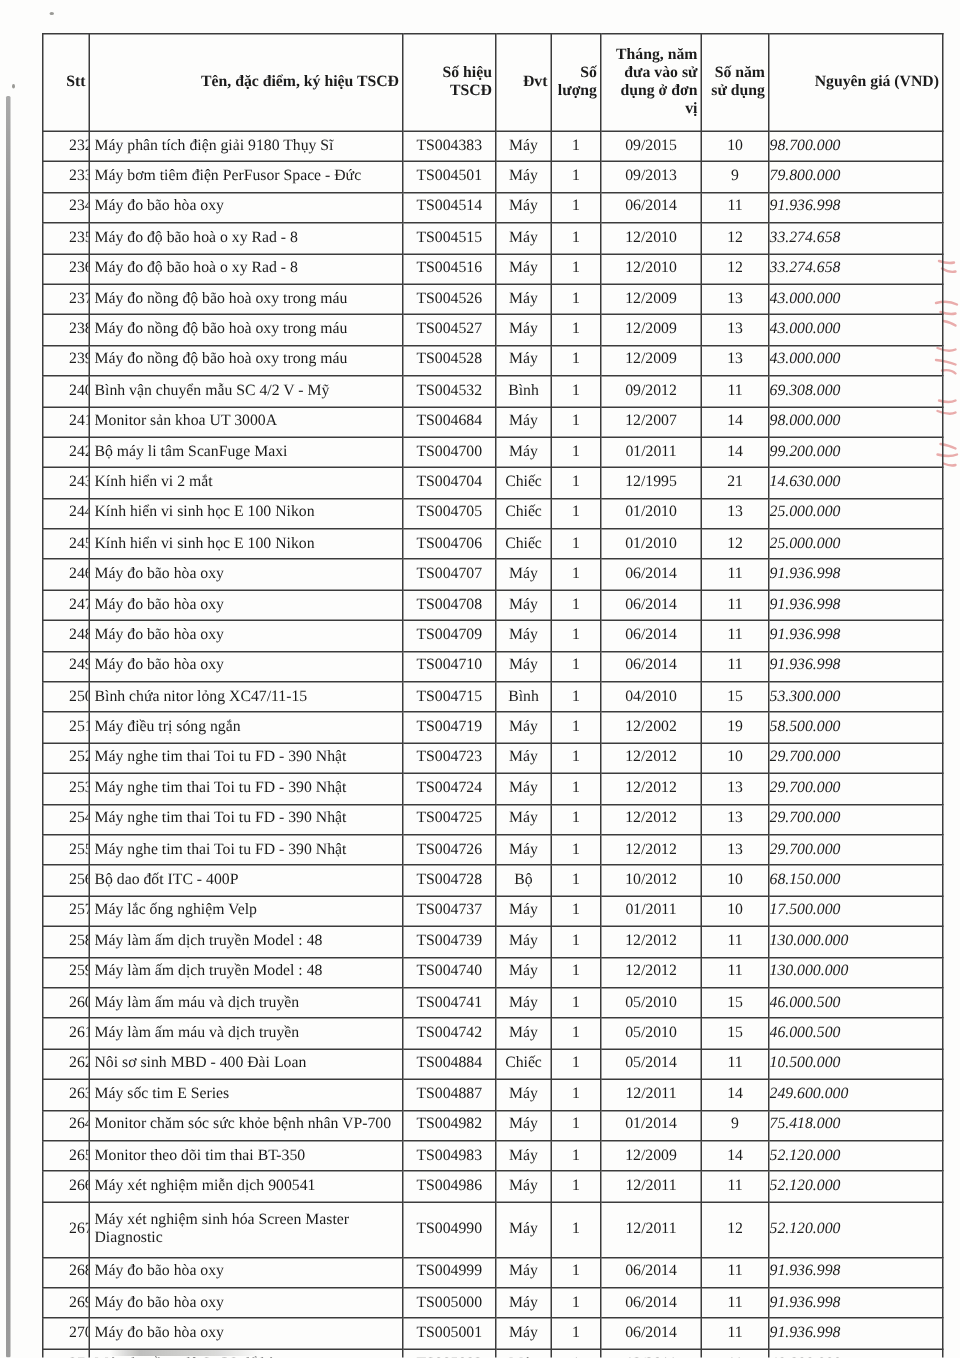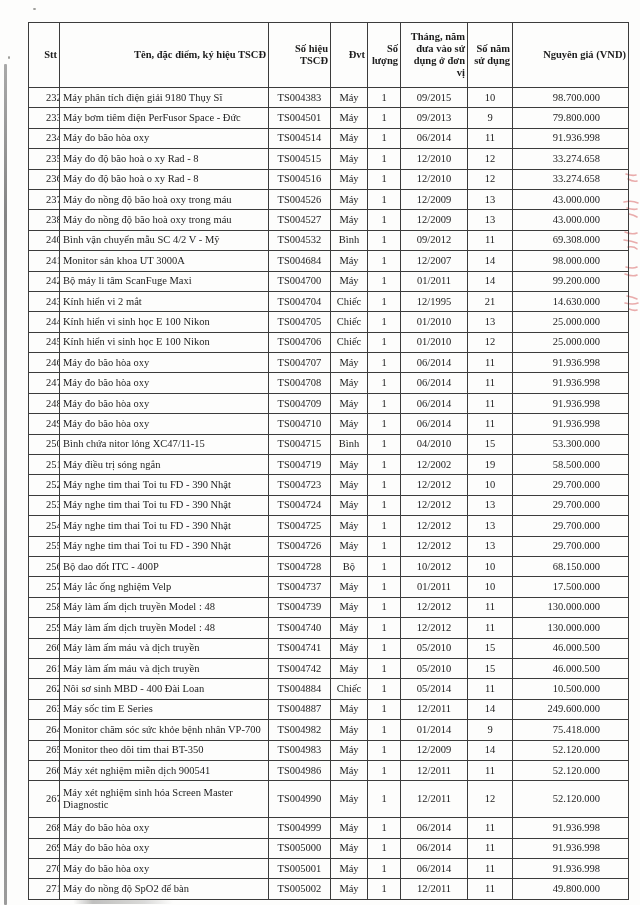"98.700.000" td.cost { font-style: none -> italic; text-align: right -> none }
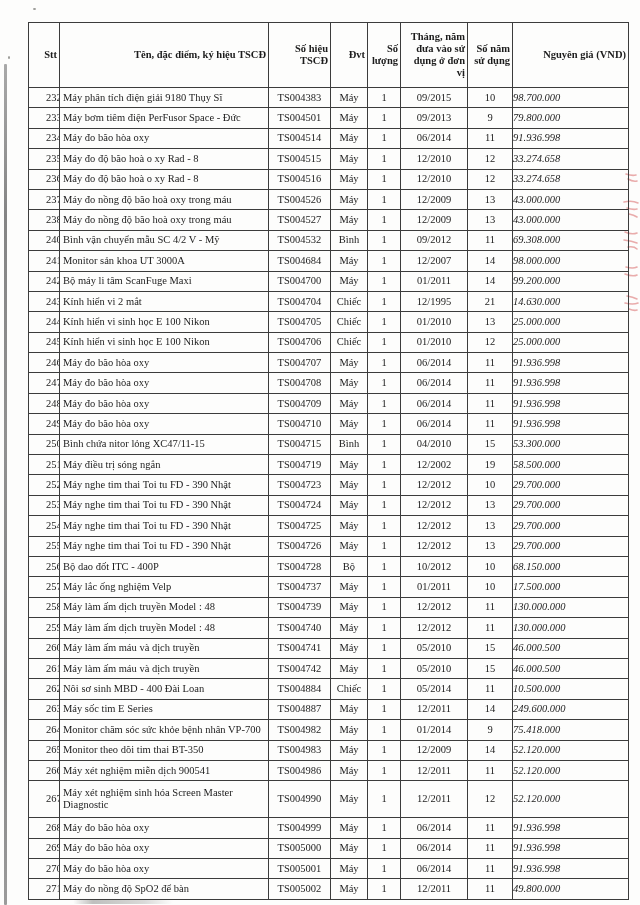"239" tr { html: none -> <tr> <td>239</td> <td>Máy đo nồng độ bão hoà oxy trong máu</td> <td>TS004528</td> <td>Máy</td> <td>1</td> <td>12/2009</td> <td>13</td> <td>43.000.000</td> </tr> }
